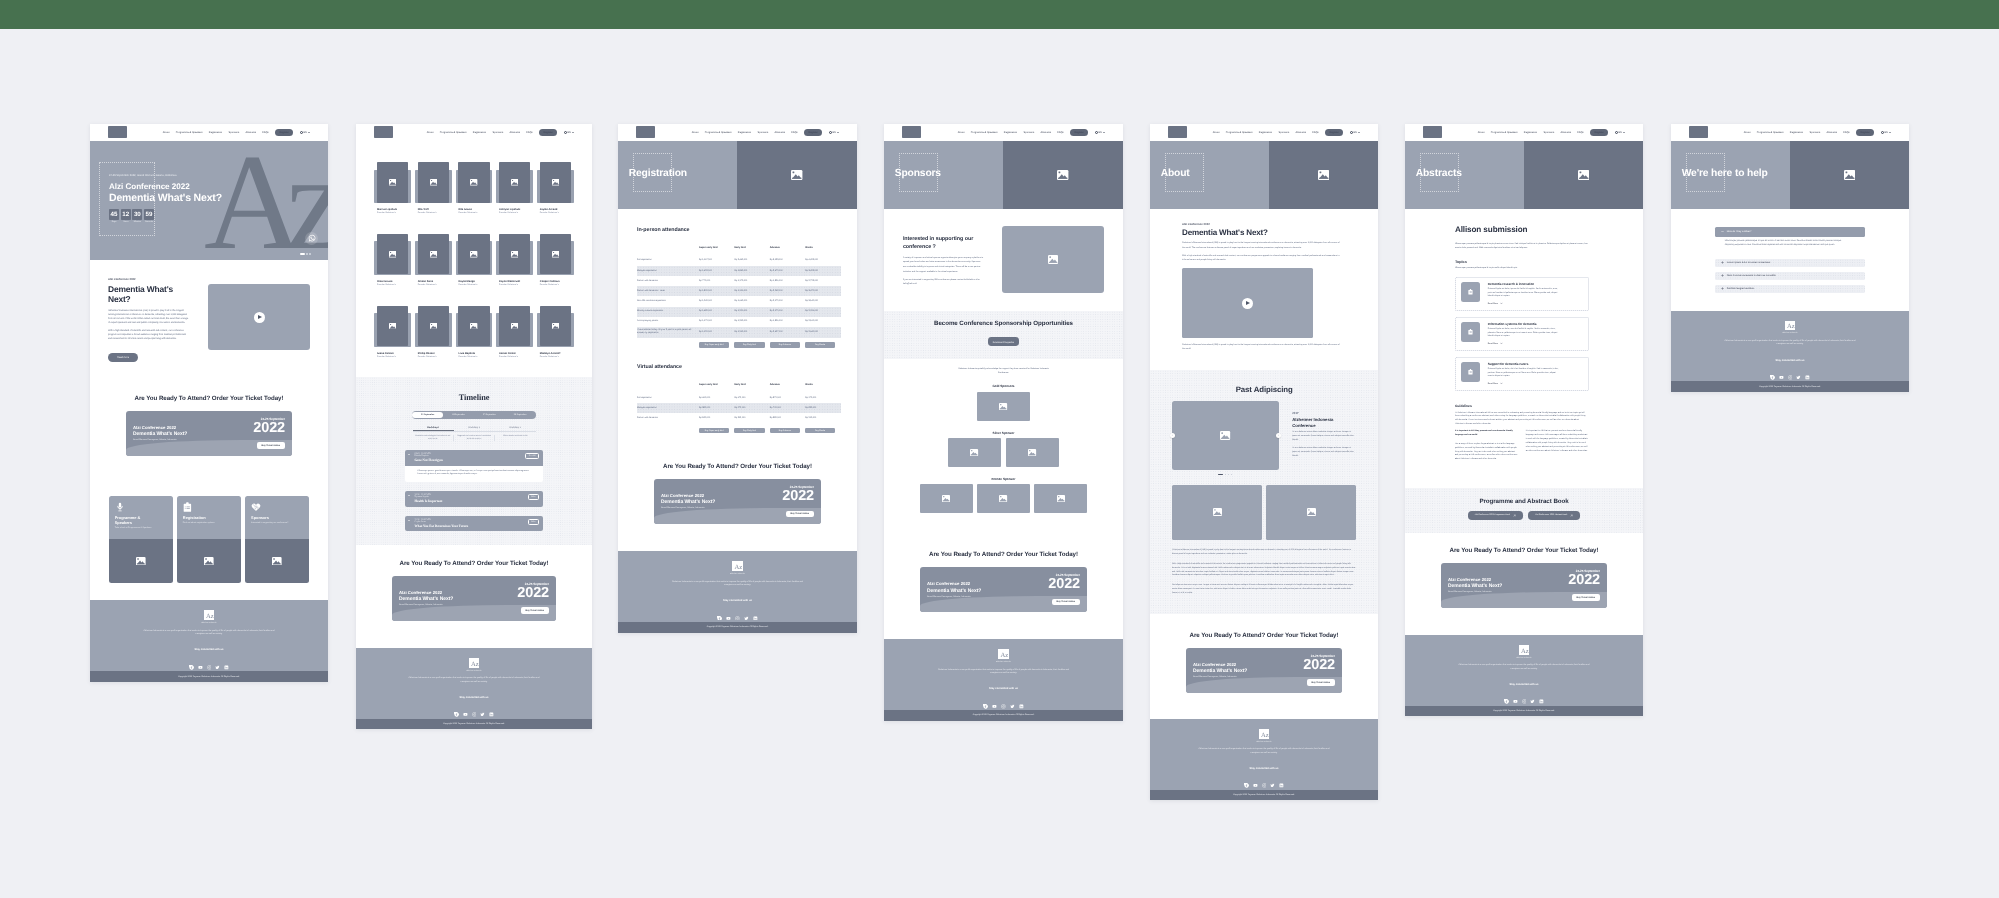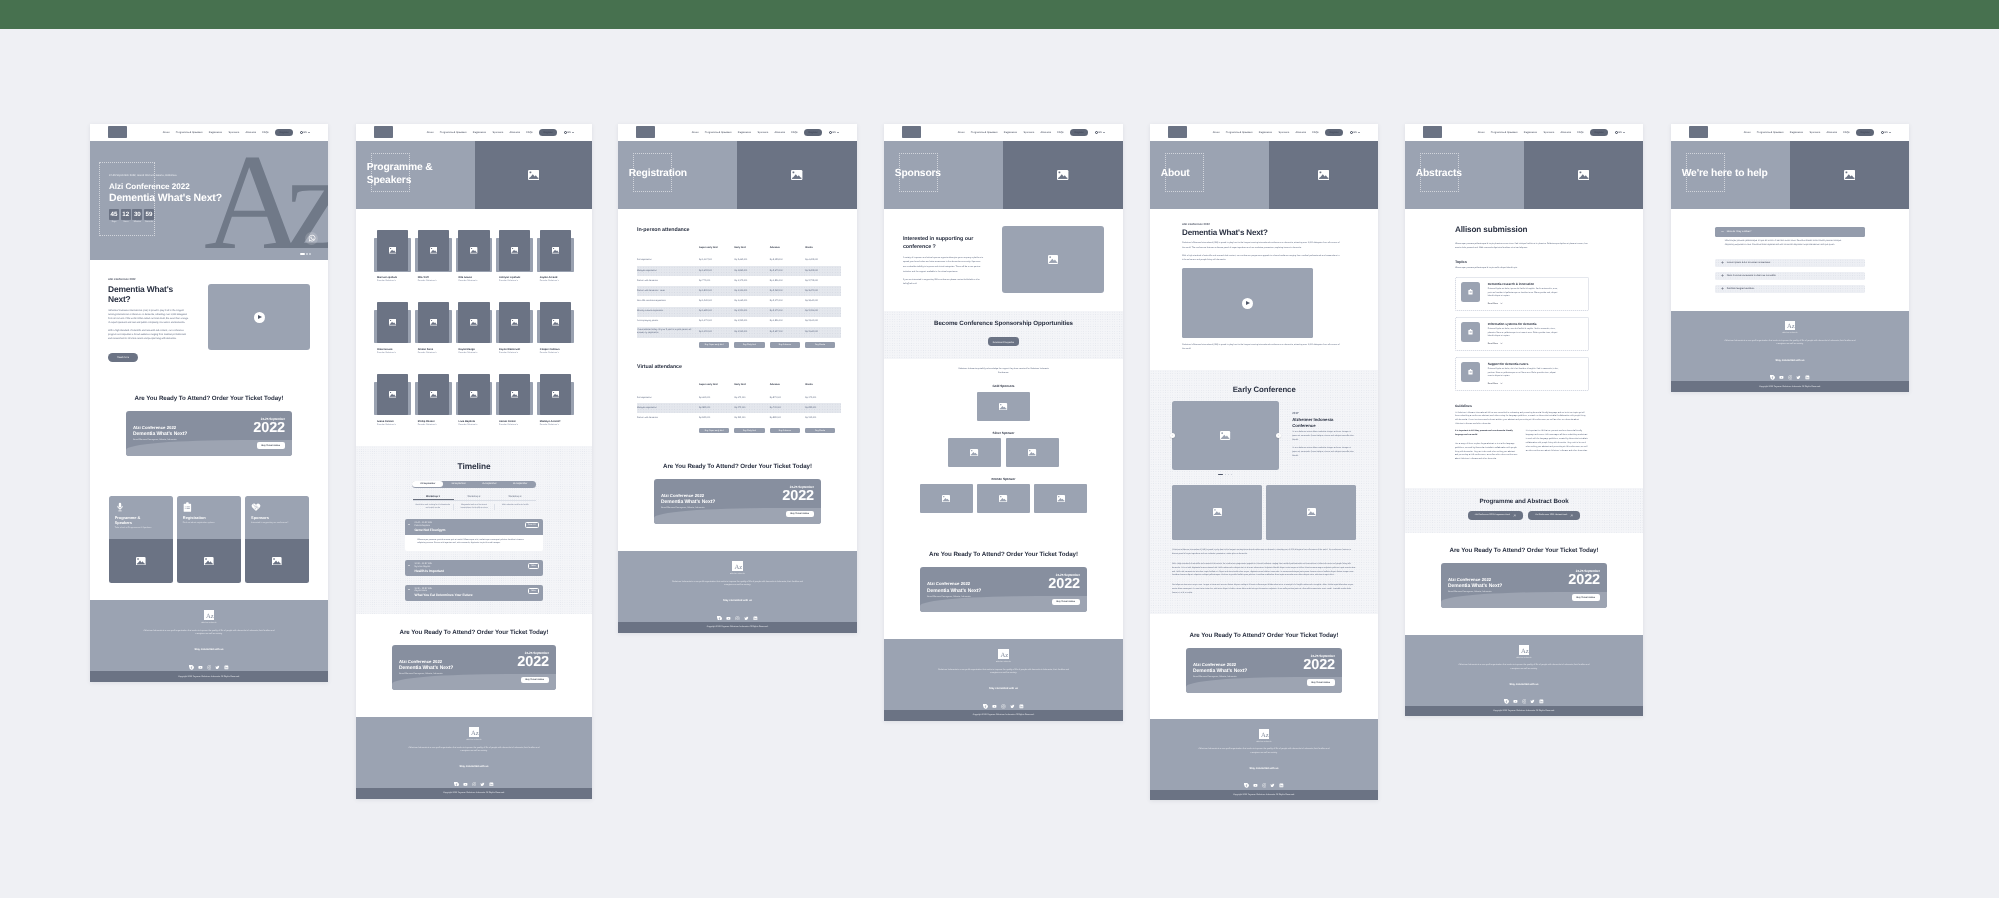"Programme &" div.banner { html: <div> <div> <div></div> <div>Programme &amp;<br>Speakers</div> </div> <div> <svg> <rect></rect> <rect></rect> <path></path> <rect></rect> </svg> </div> </div> -> none }
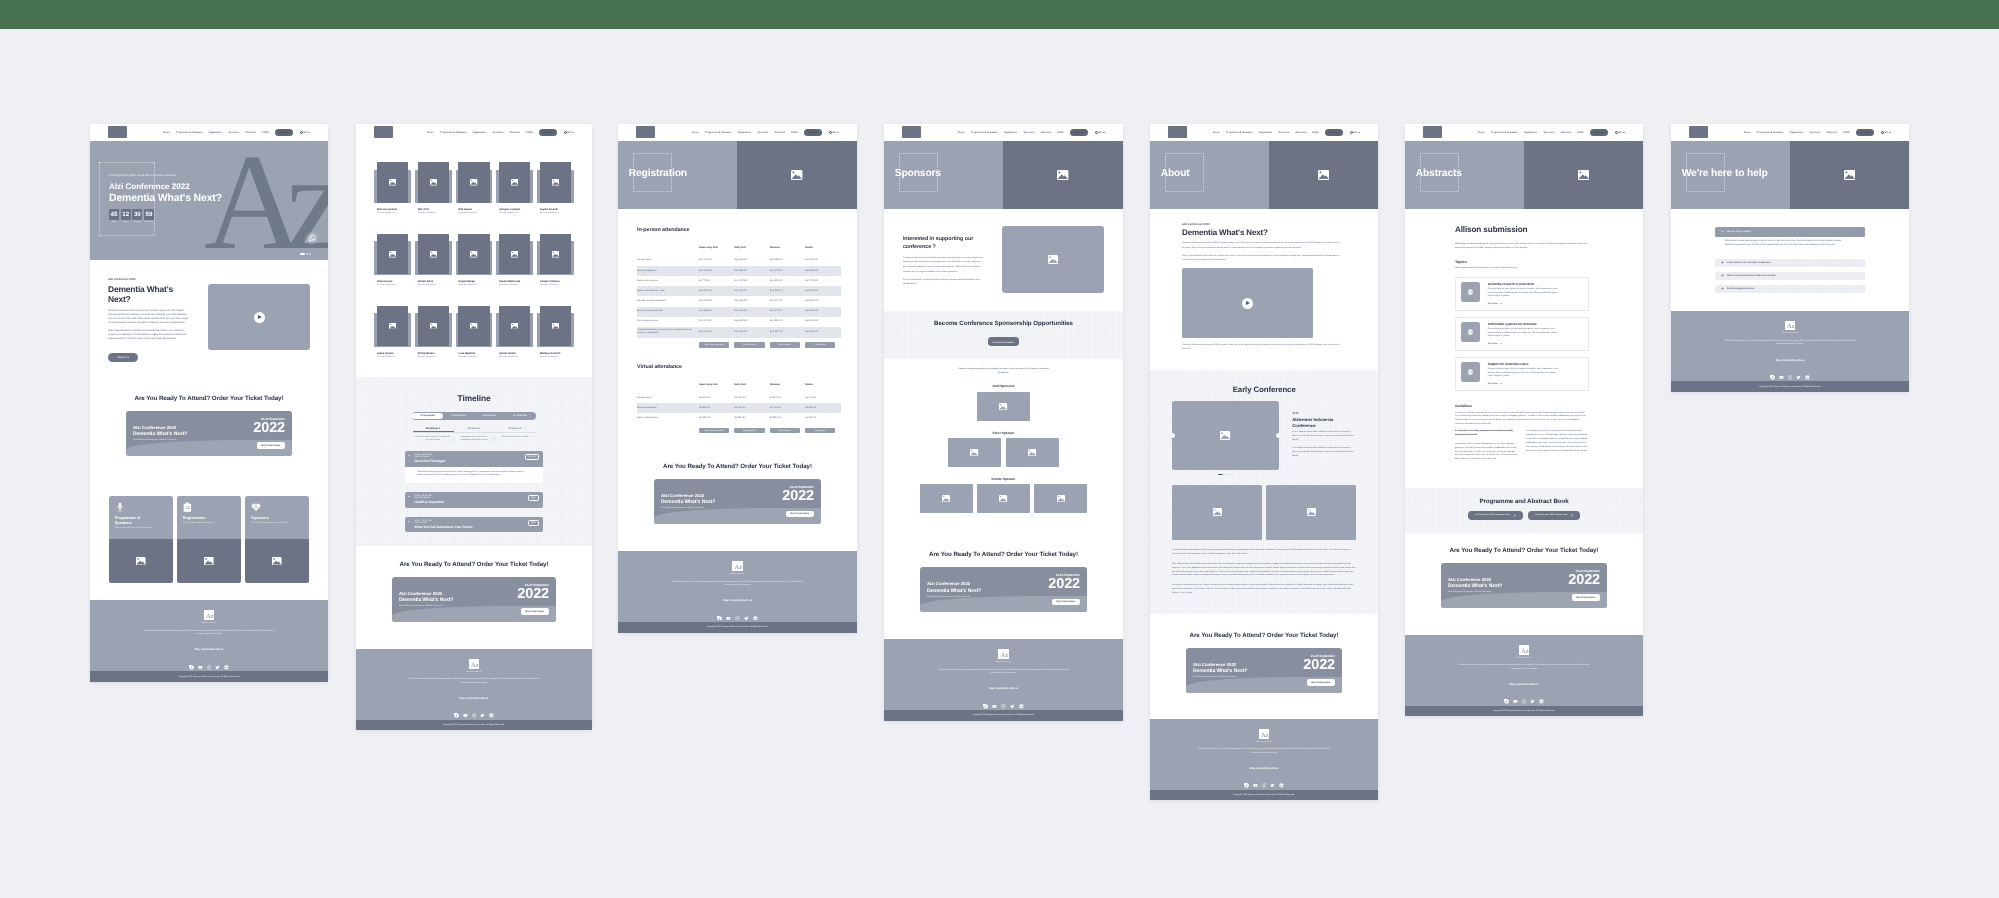"Early Conference" h2.sect { text: Early Conference -> Past Adipiscing }
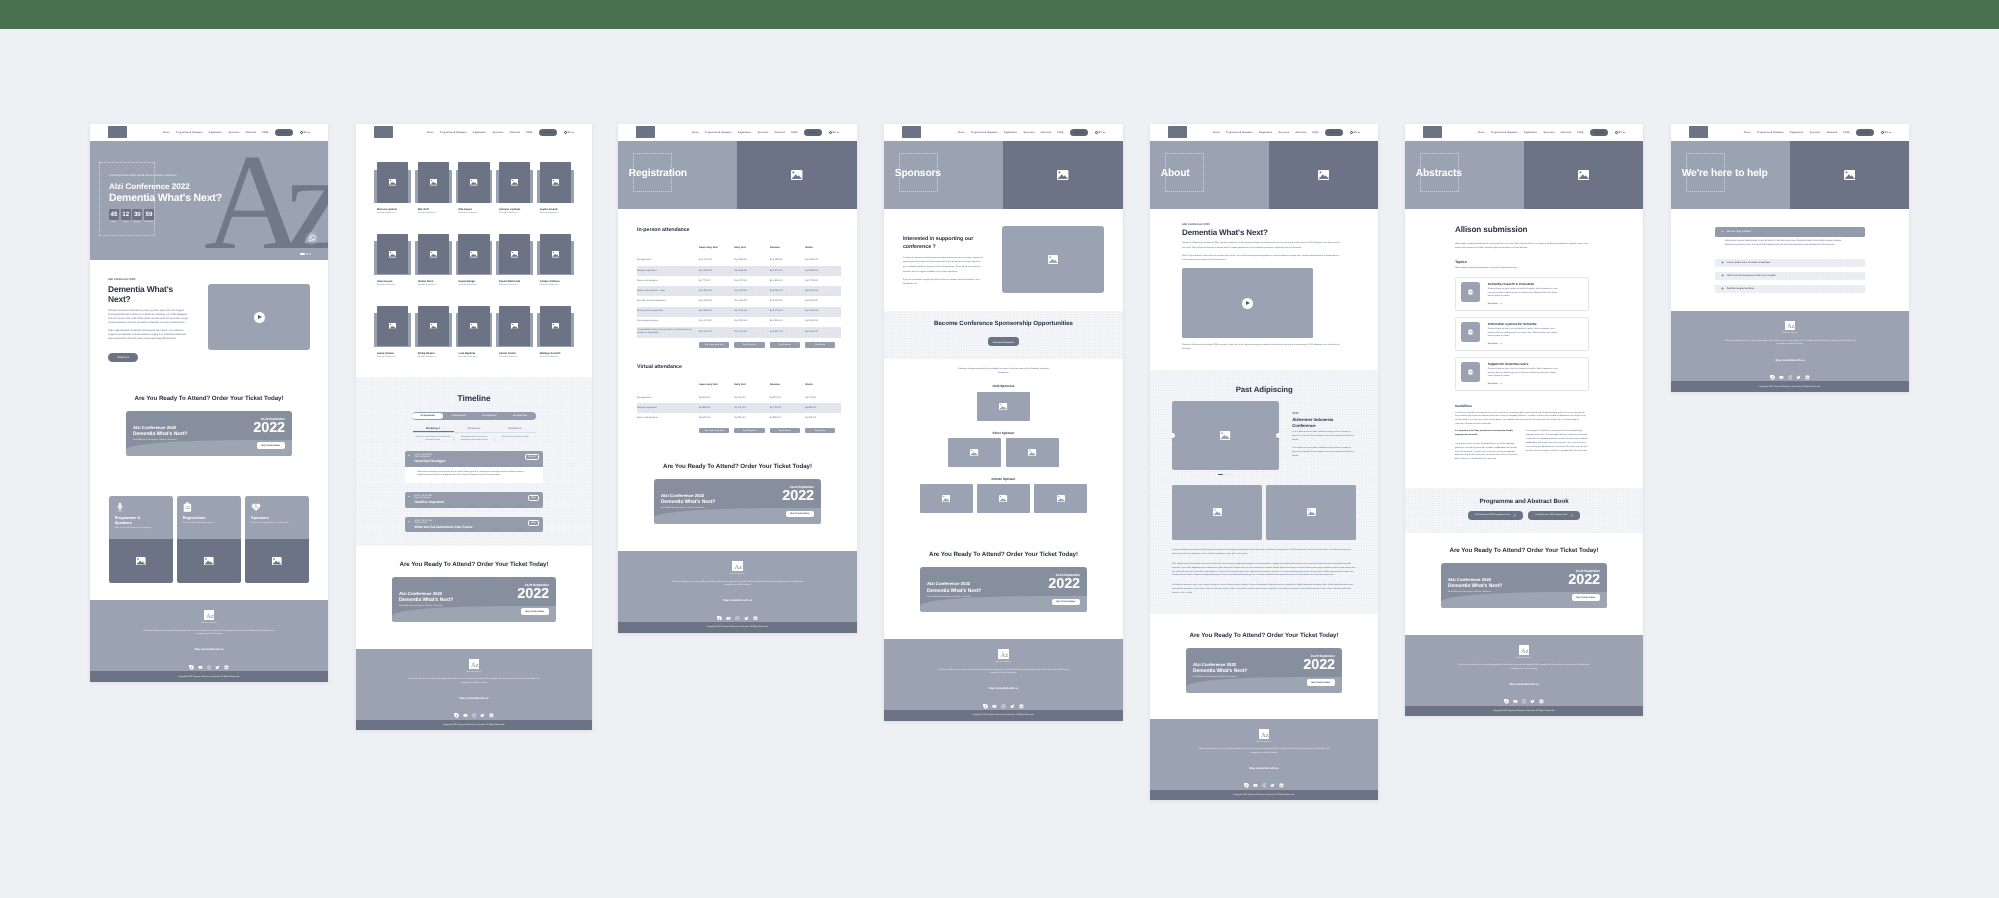"Timeline" .tl-wrap { font-family: none -> Liberation Serif, serif }
